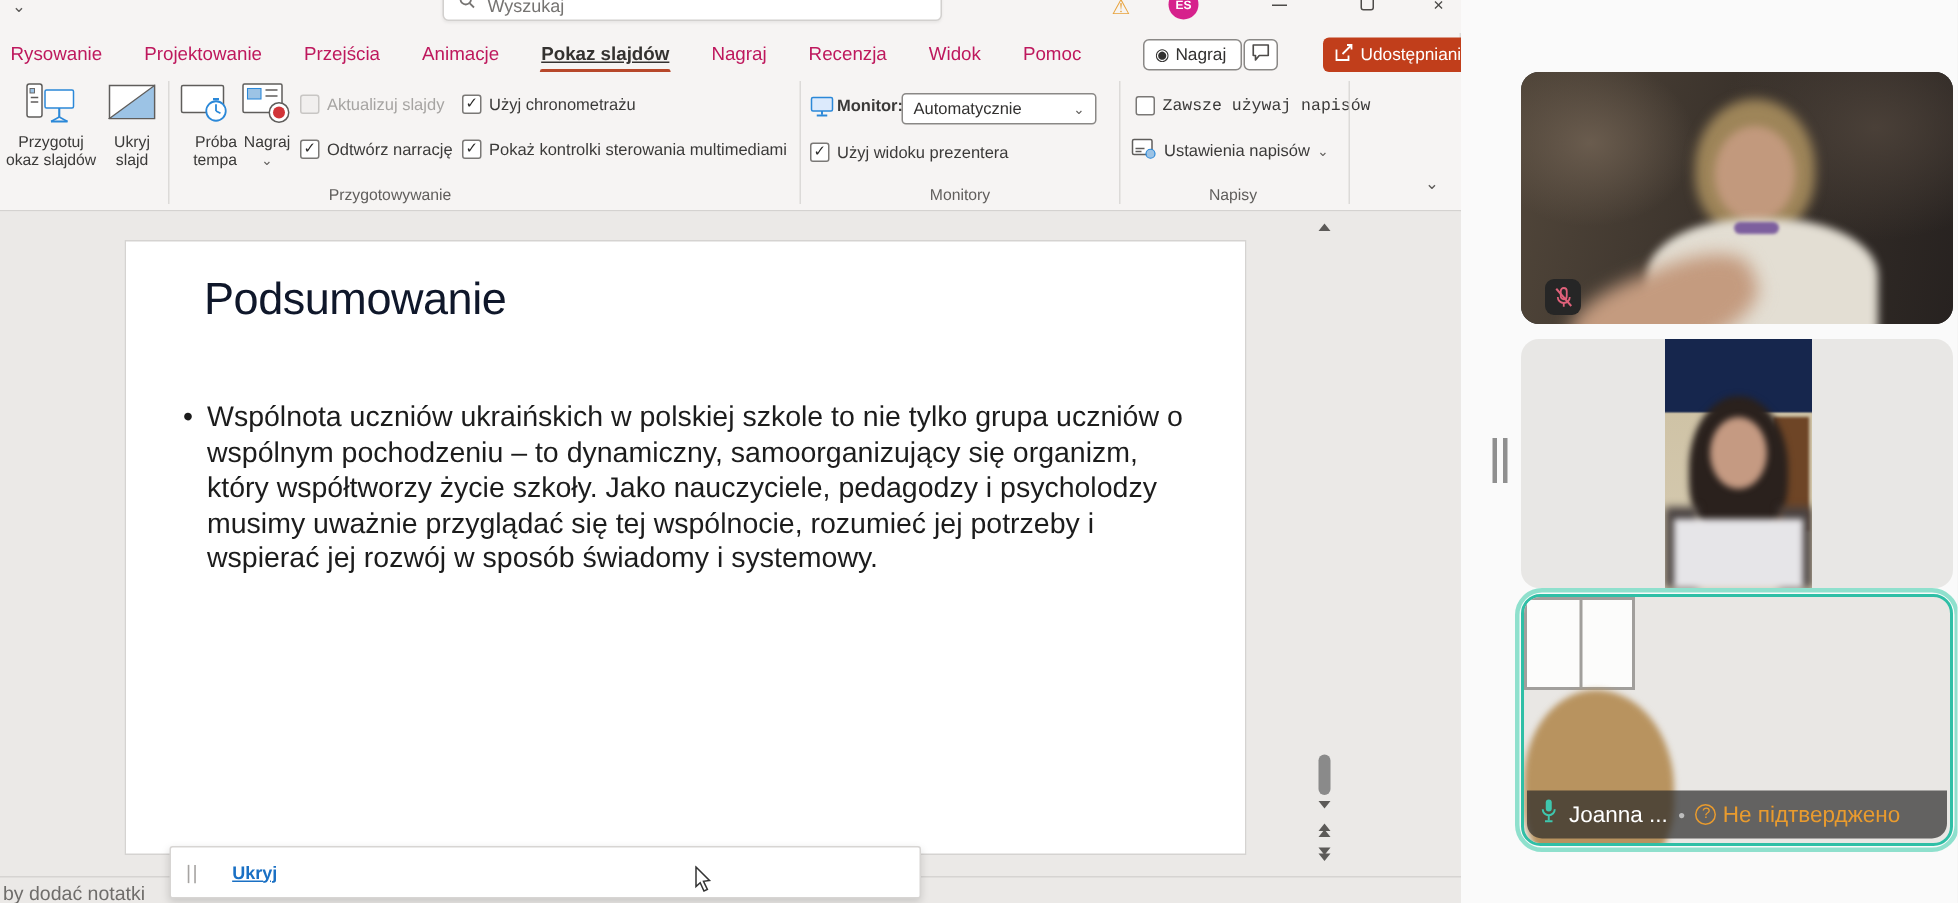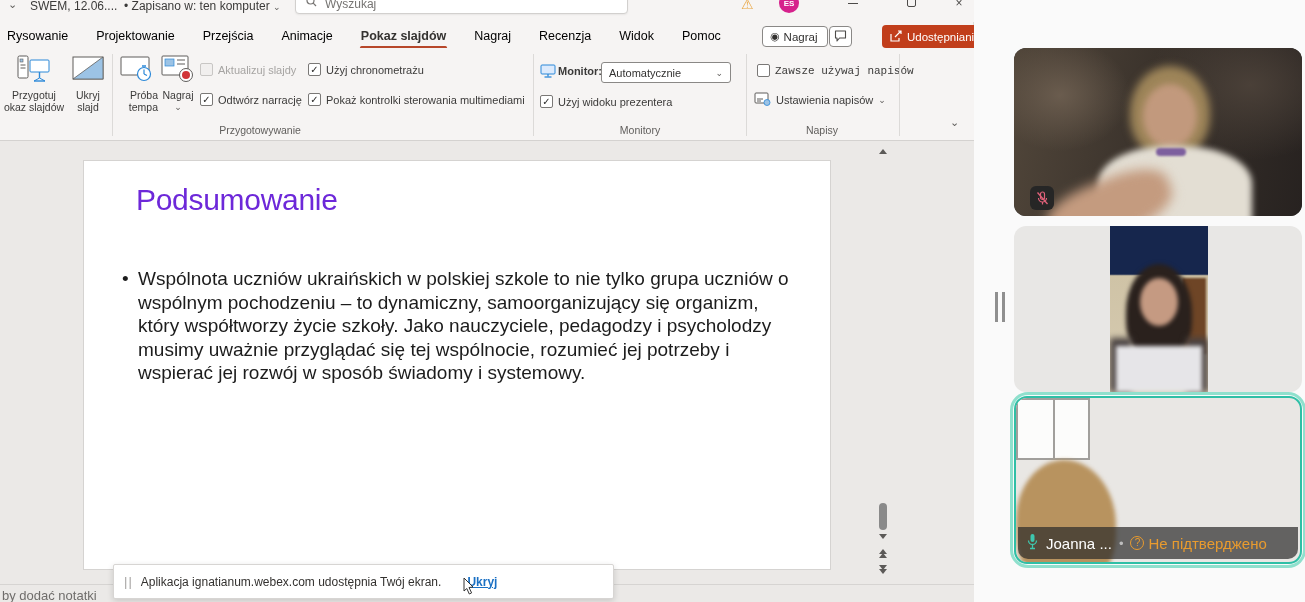"SWEM, 12.06.... • Zapisano w:" span.doc-title { html: <span><span>SWEM, 12.06....</span>&nbsp;&nbsp;<span>• Zapisano w: ten komputer</span> <span>⌄</span></span> -> none }
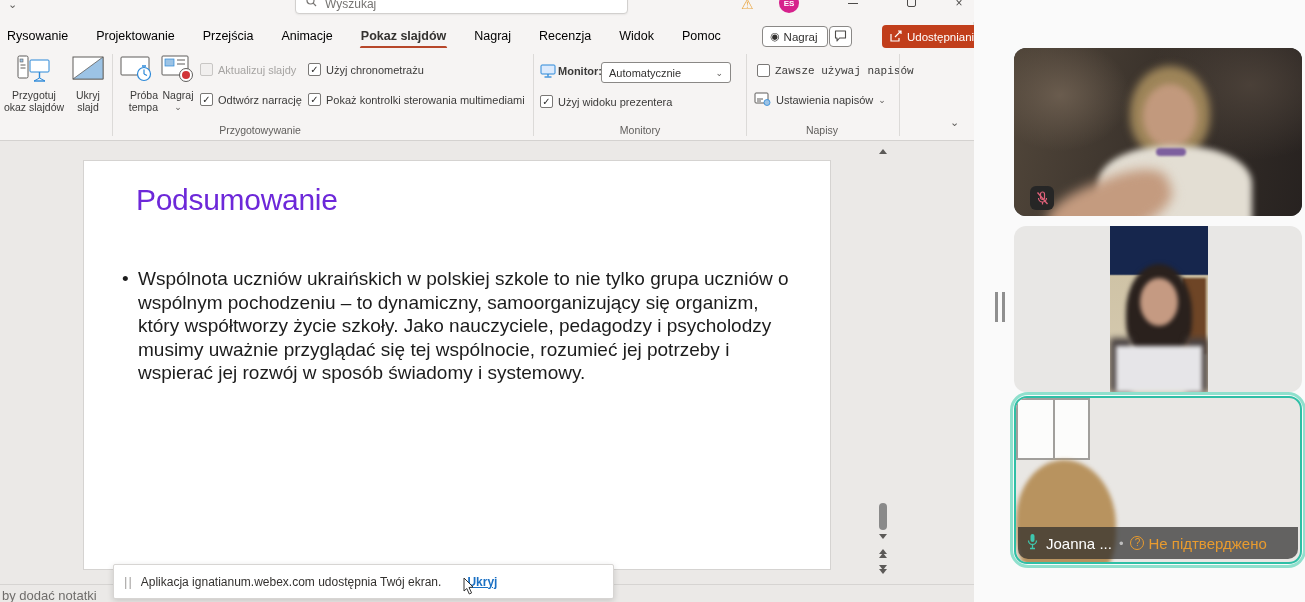"Rysowanie" .tab { color: #000000 -> #be185d }
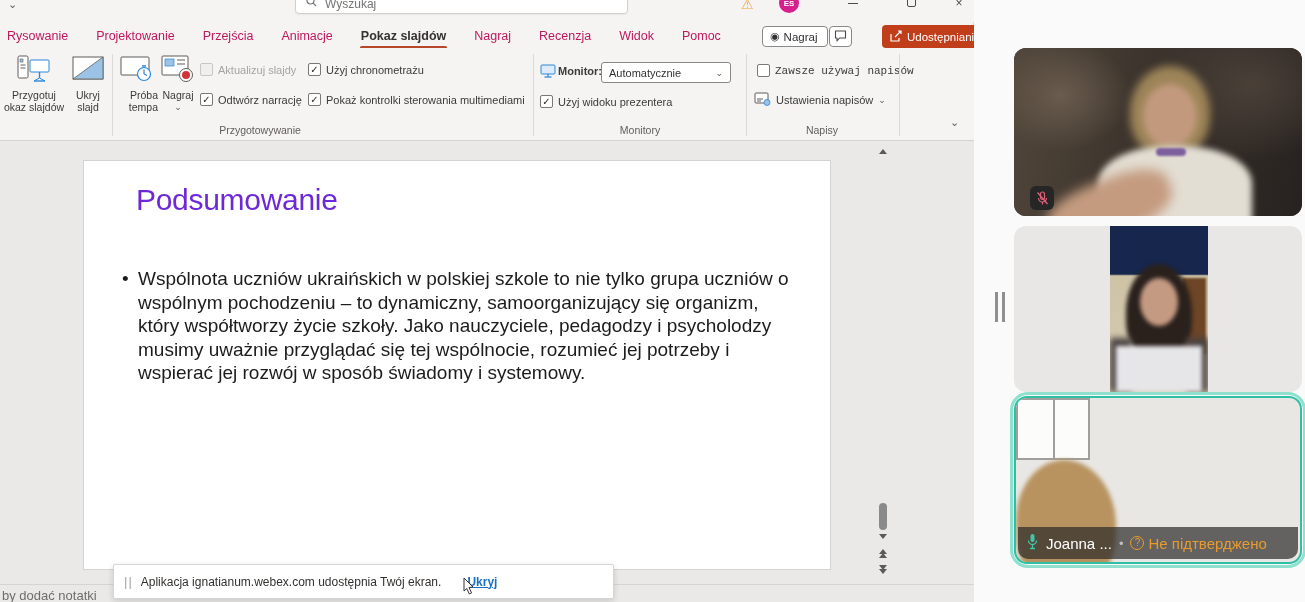"Pokaz slajdów" .tab.active { text-decoration: none -> underline }
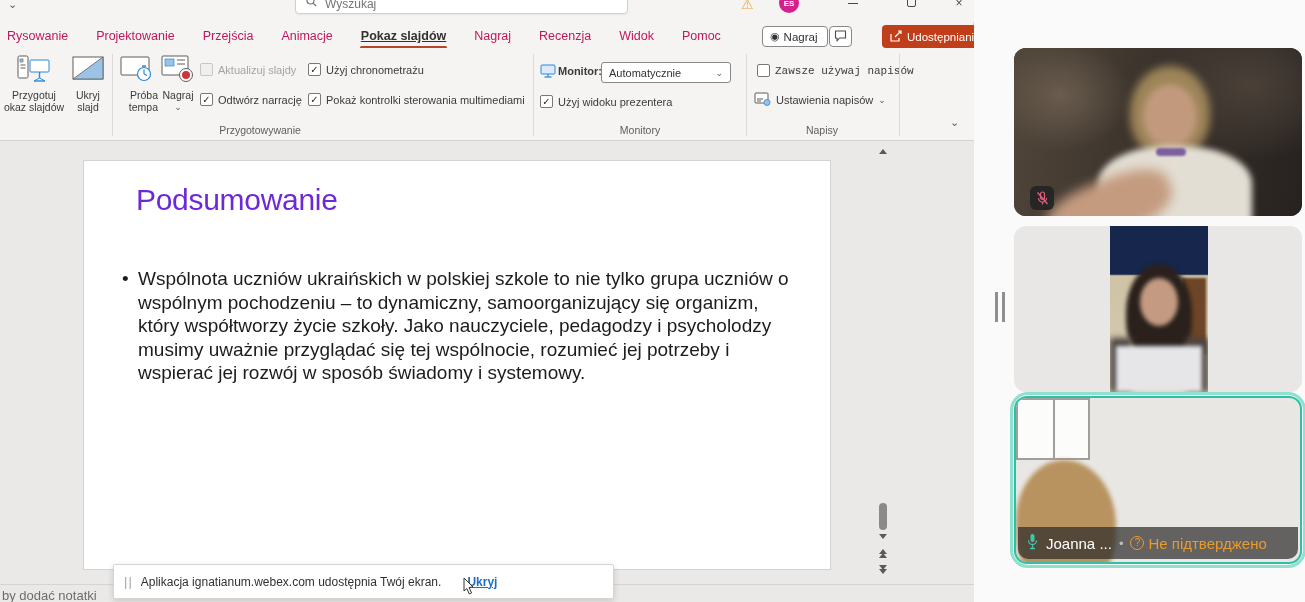"Podsumowanie" .slide-title { color: #6d28d9 -> #0f172a }
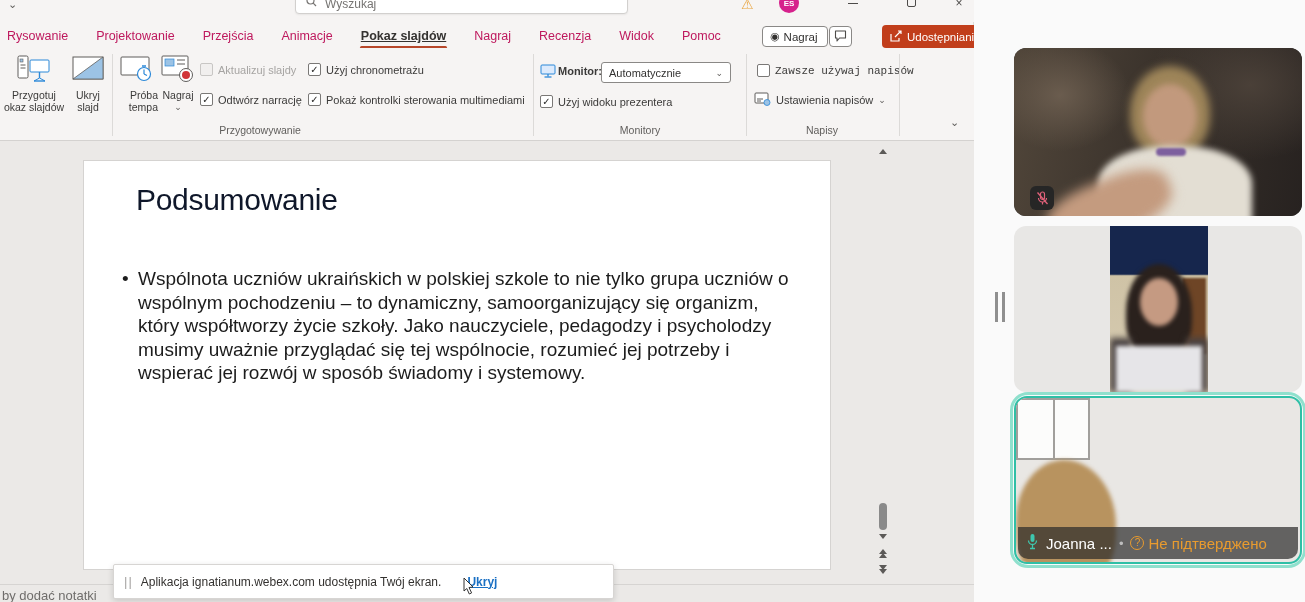"Aplikacja ignatianum.webex.com" span.msg { html: <span>Aplikacja ignatianum.webex.com udostępnia Twój ekran.</span> -> none }
